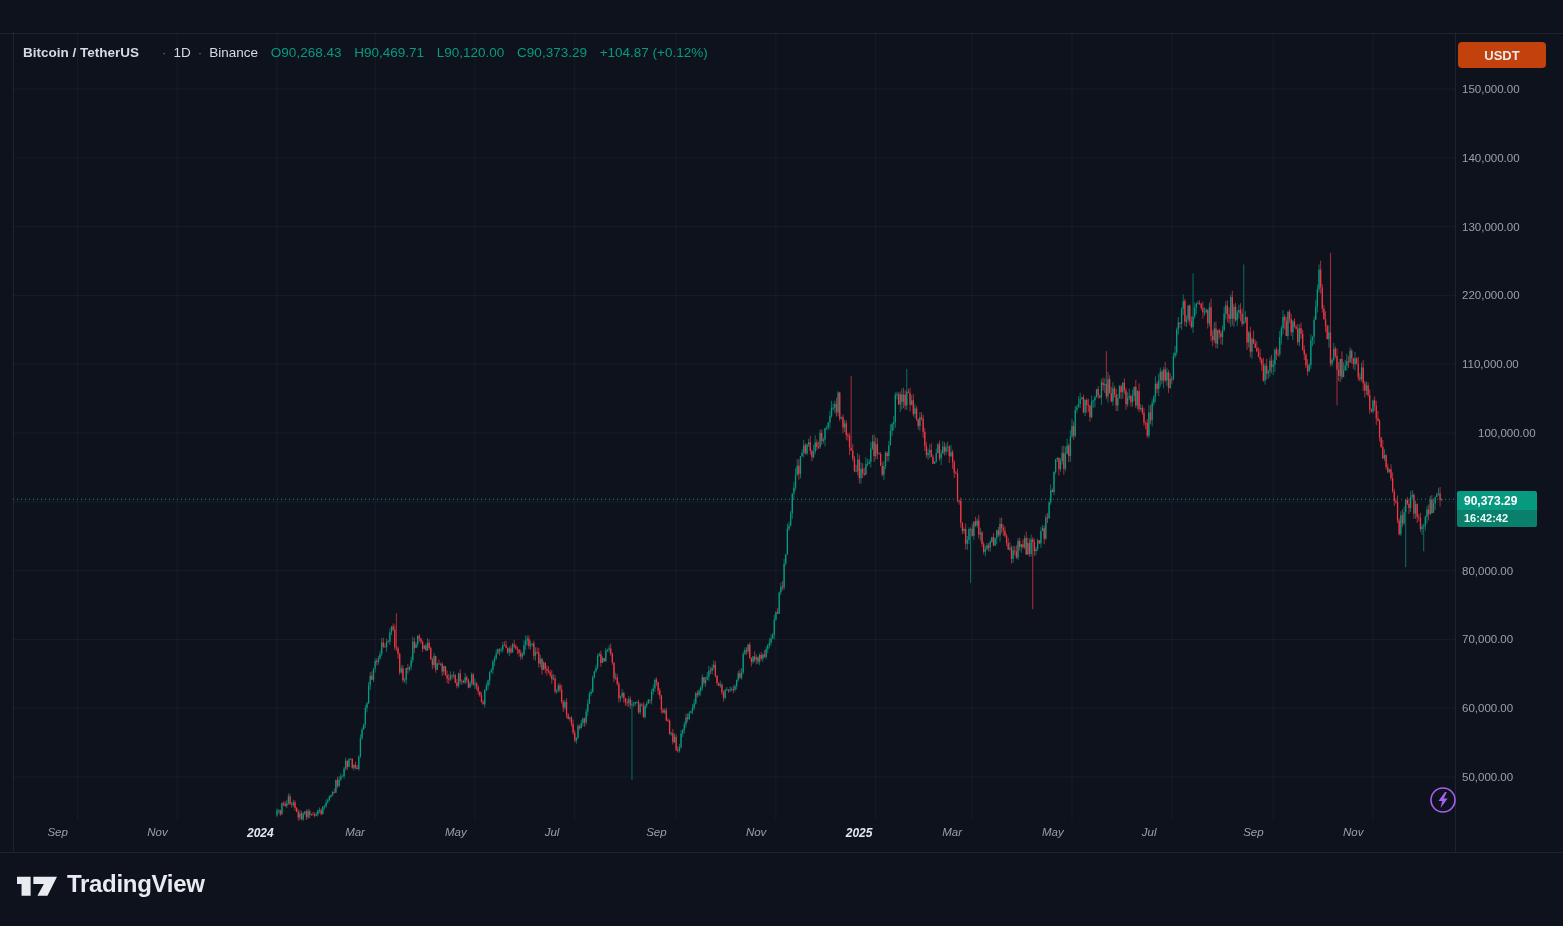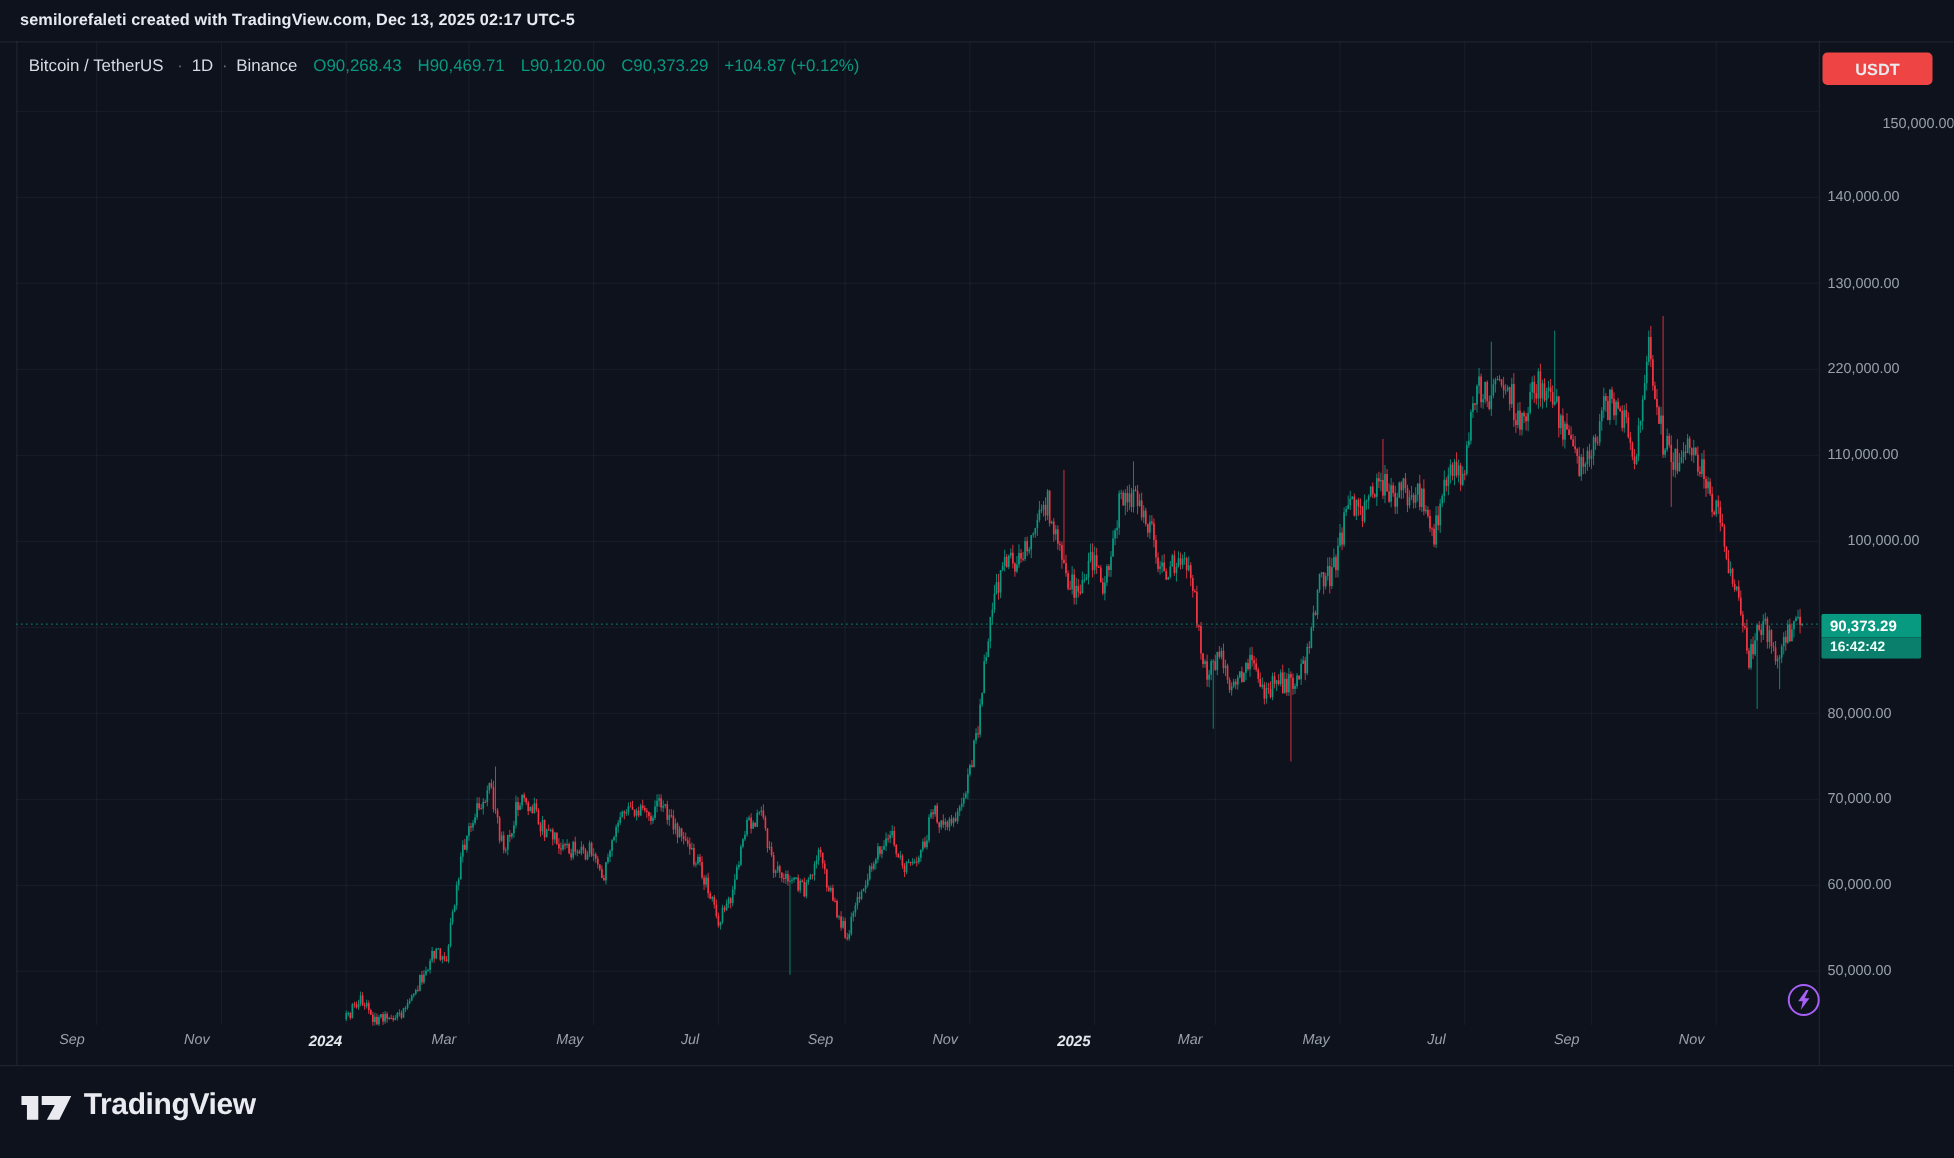"semilorefaleti created with" div.attribution { html: <div>semilorefaleti created with TradingView.com, Dec 13, 2025 02:17 UTC-5</div> -> none }
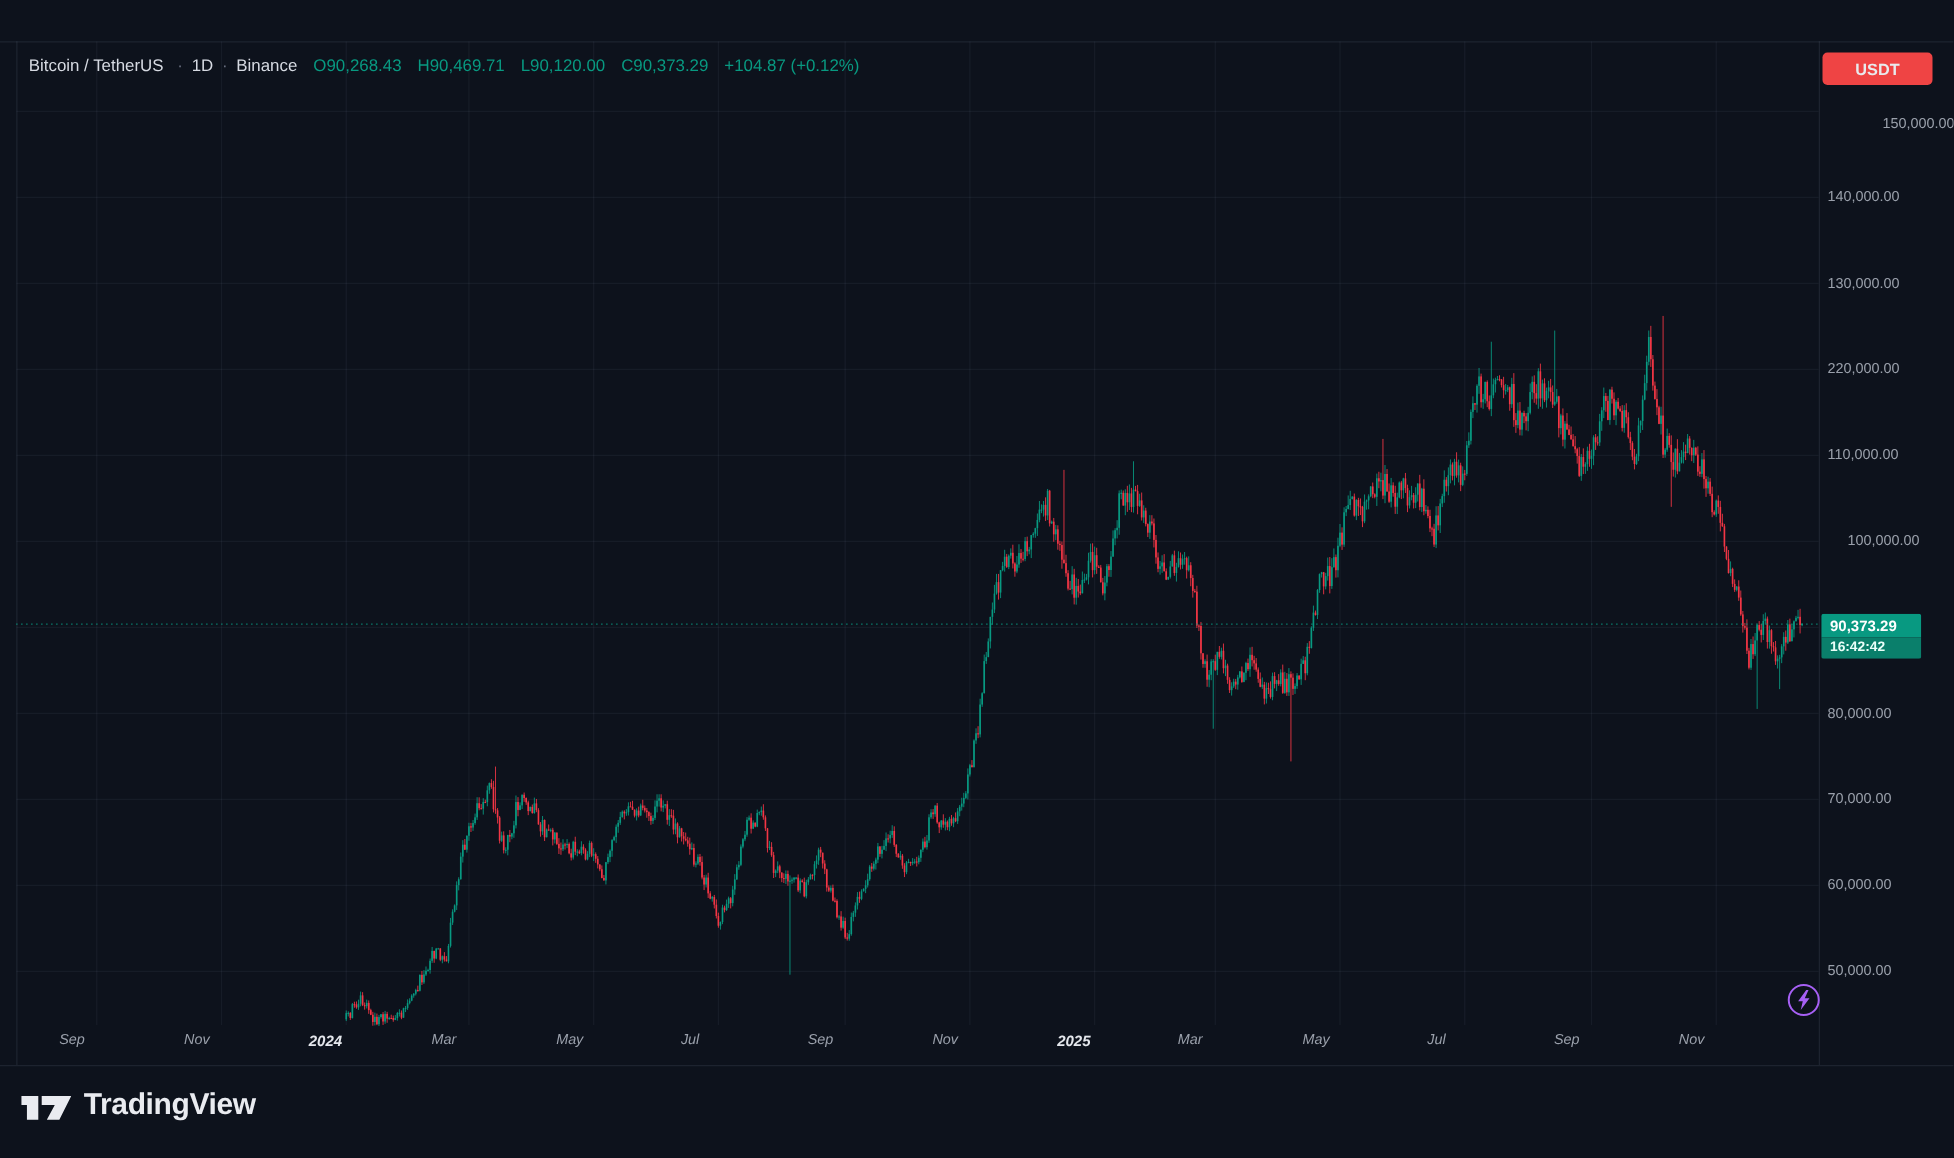"Bitcoin / TetherUS" .legend .pair { font-weight: none -> bold; margin-right: 4px -> 16px }
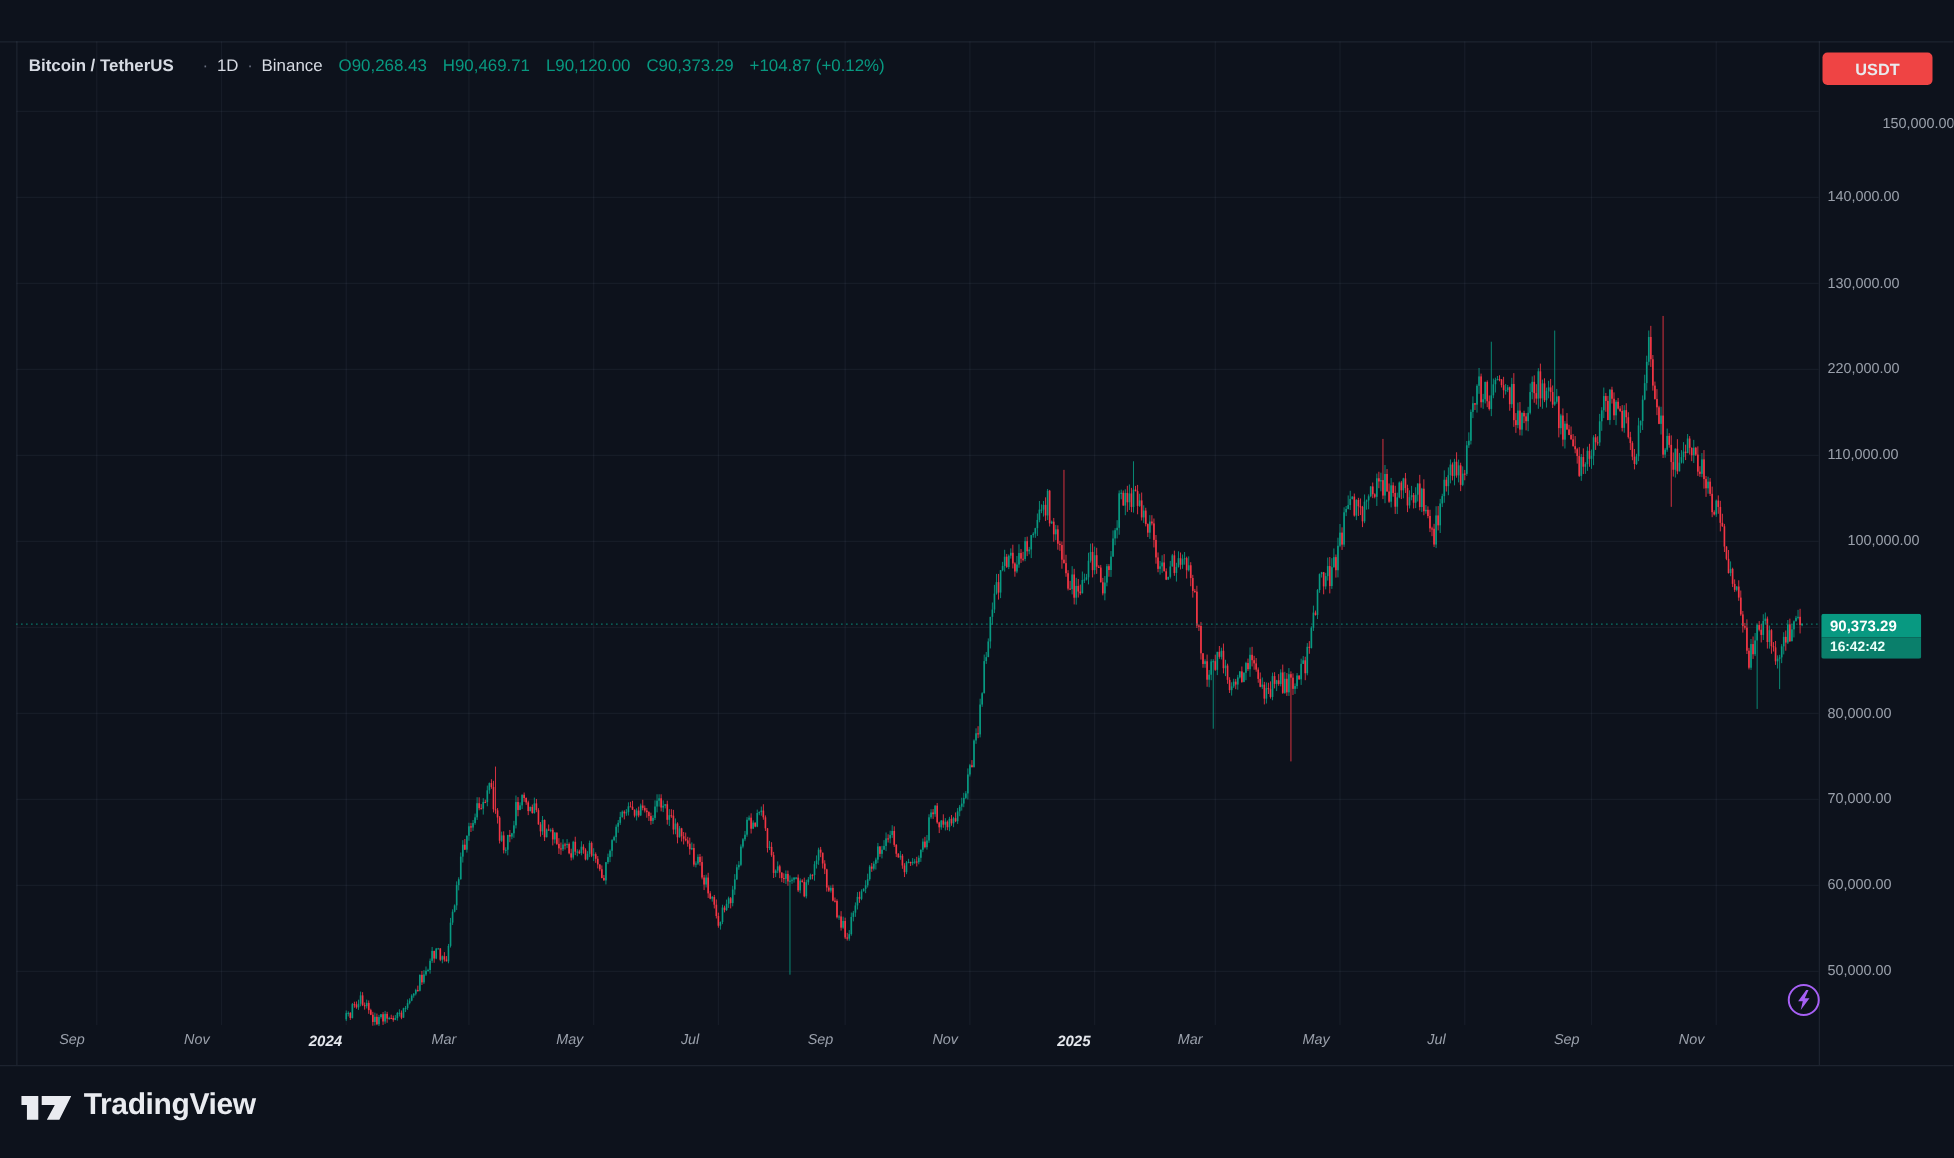"USDT" .chip { background: #ef4444 -> #c2410c }
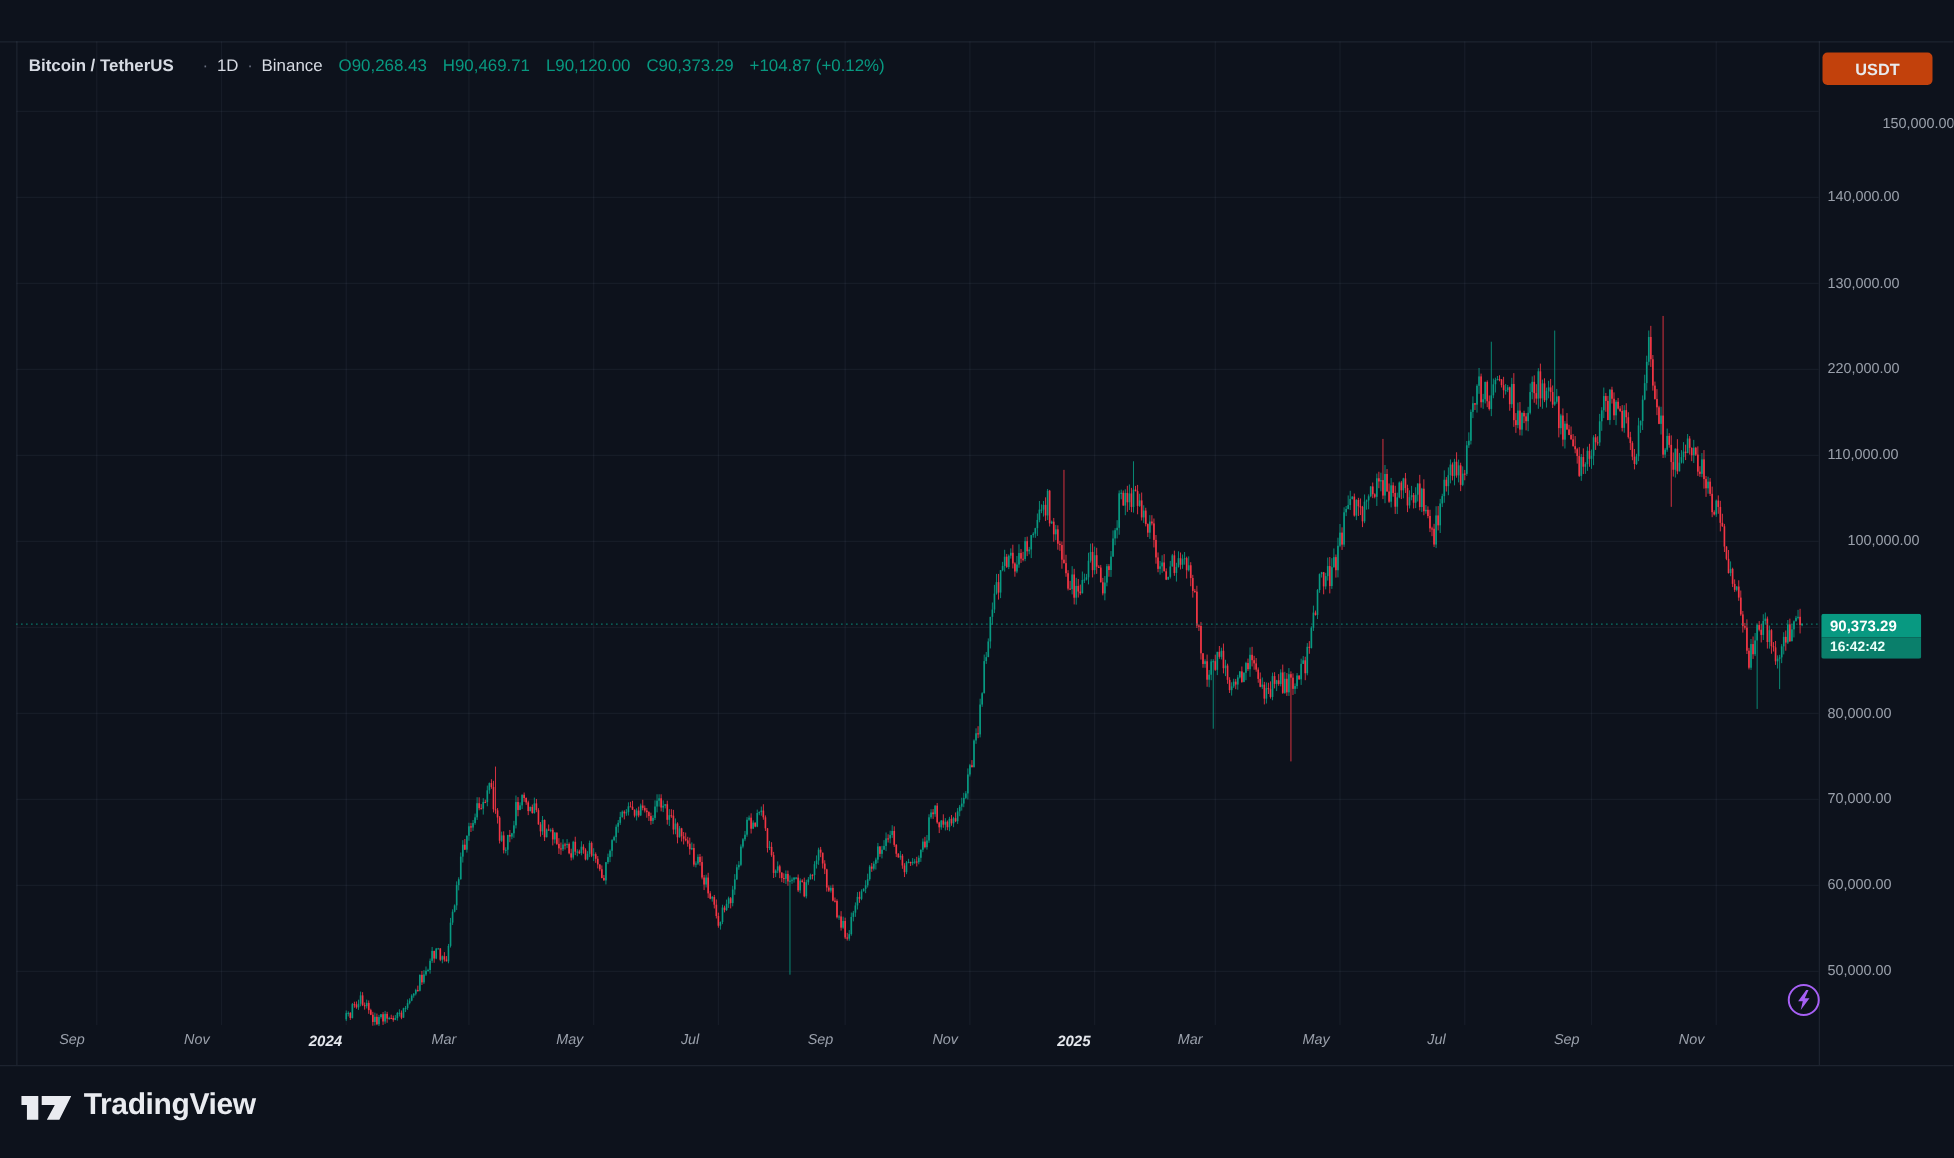"150,000.00" div.price-label { margin-left: 44px -> none; top: 92px -> 82px }
